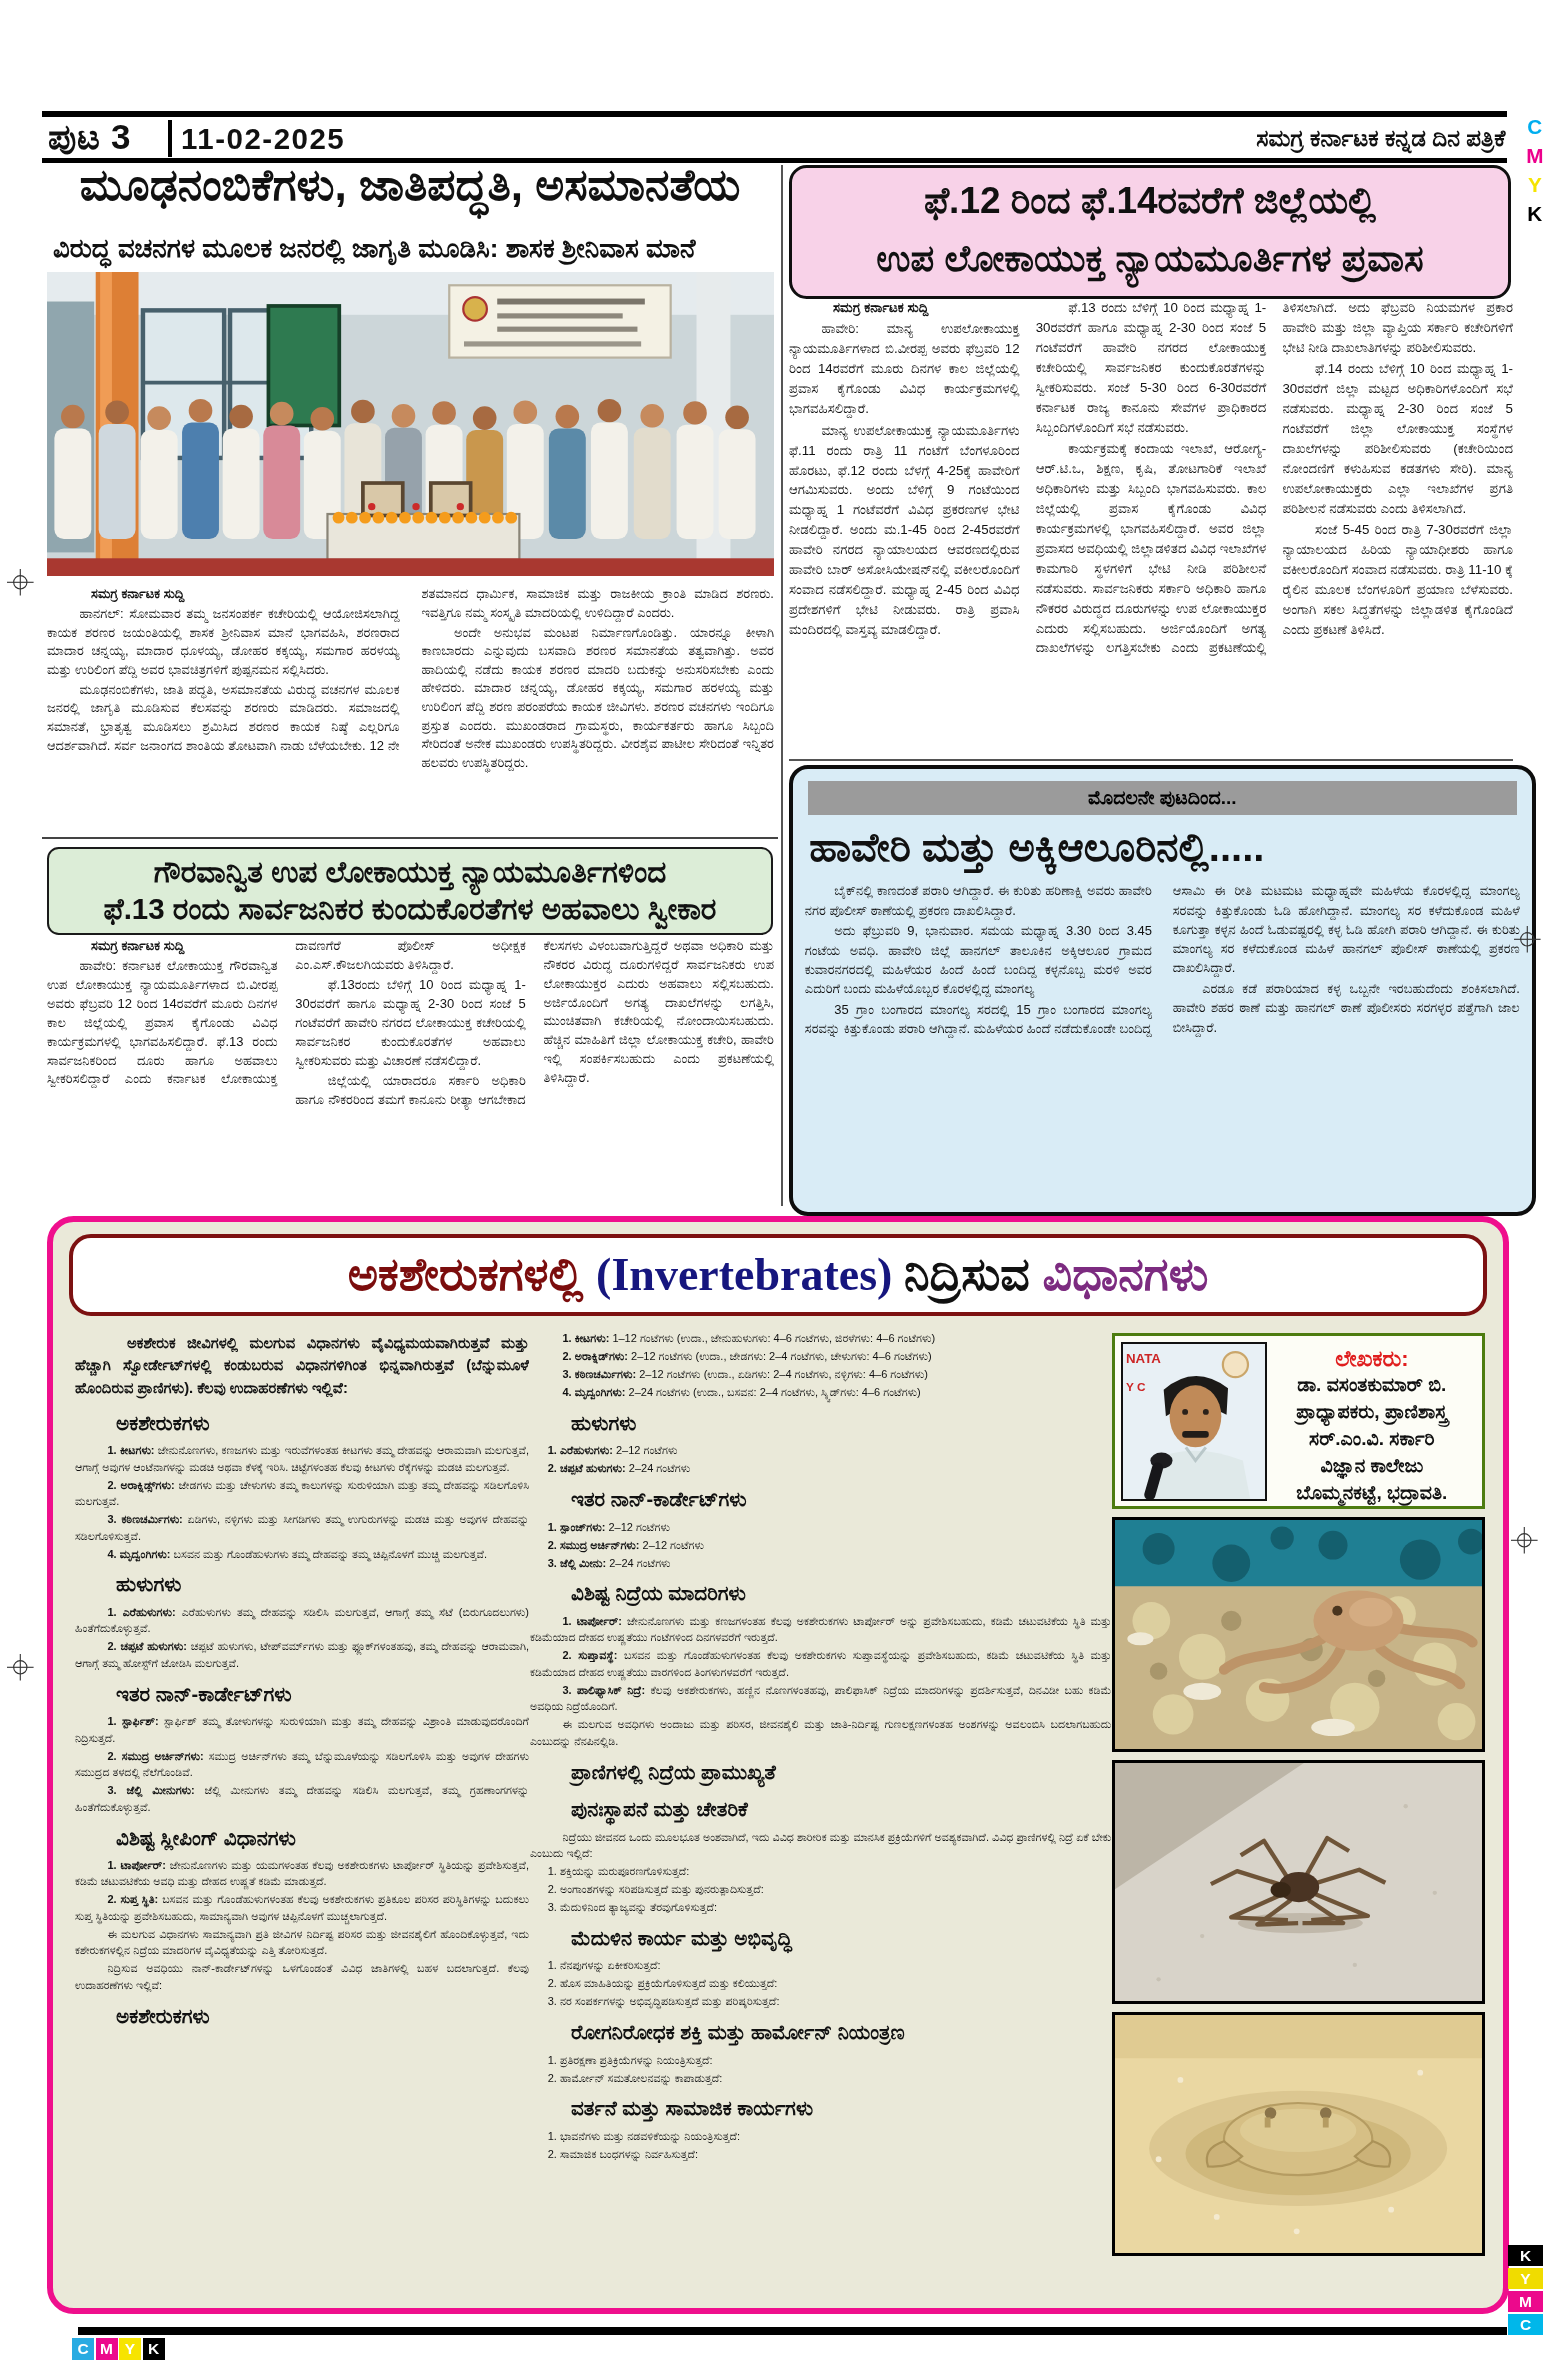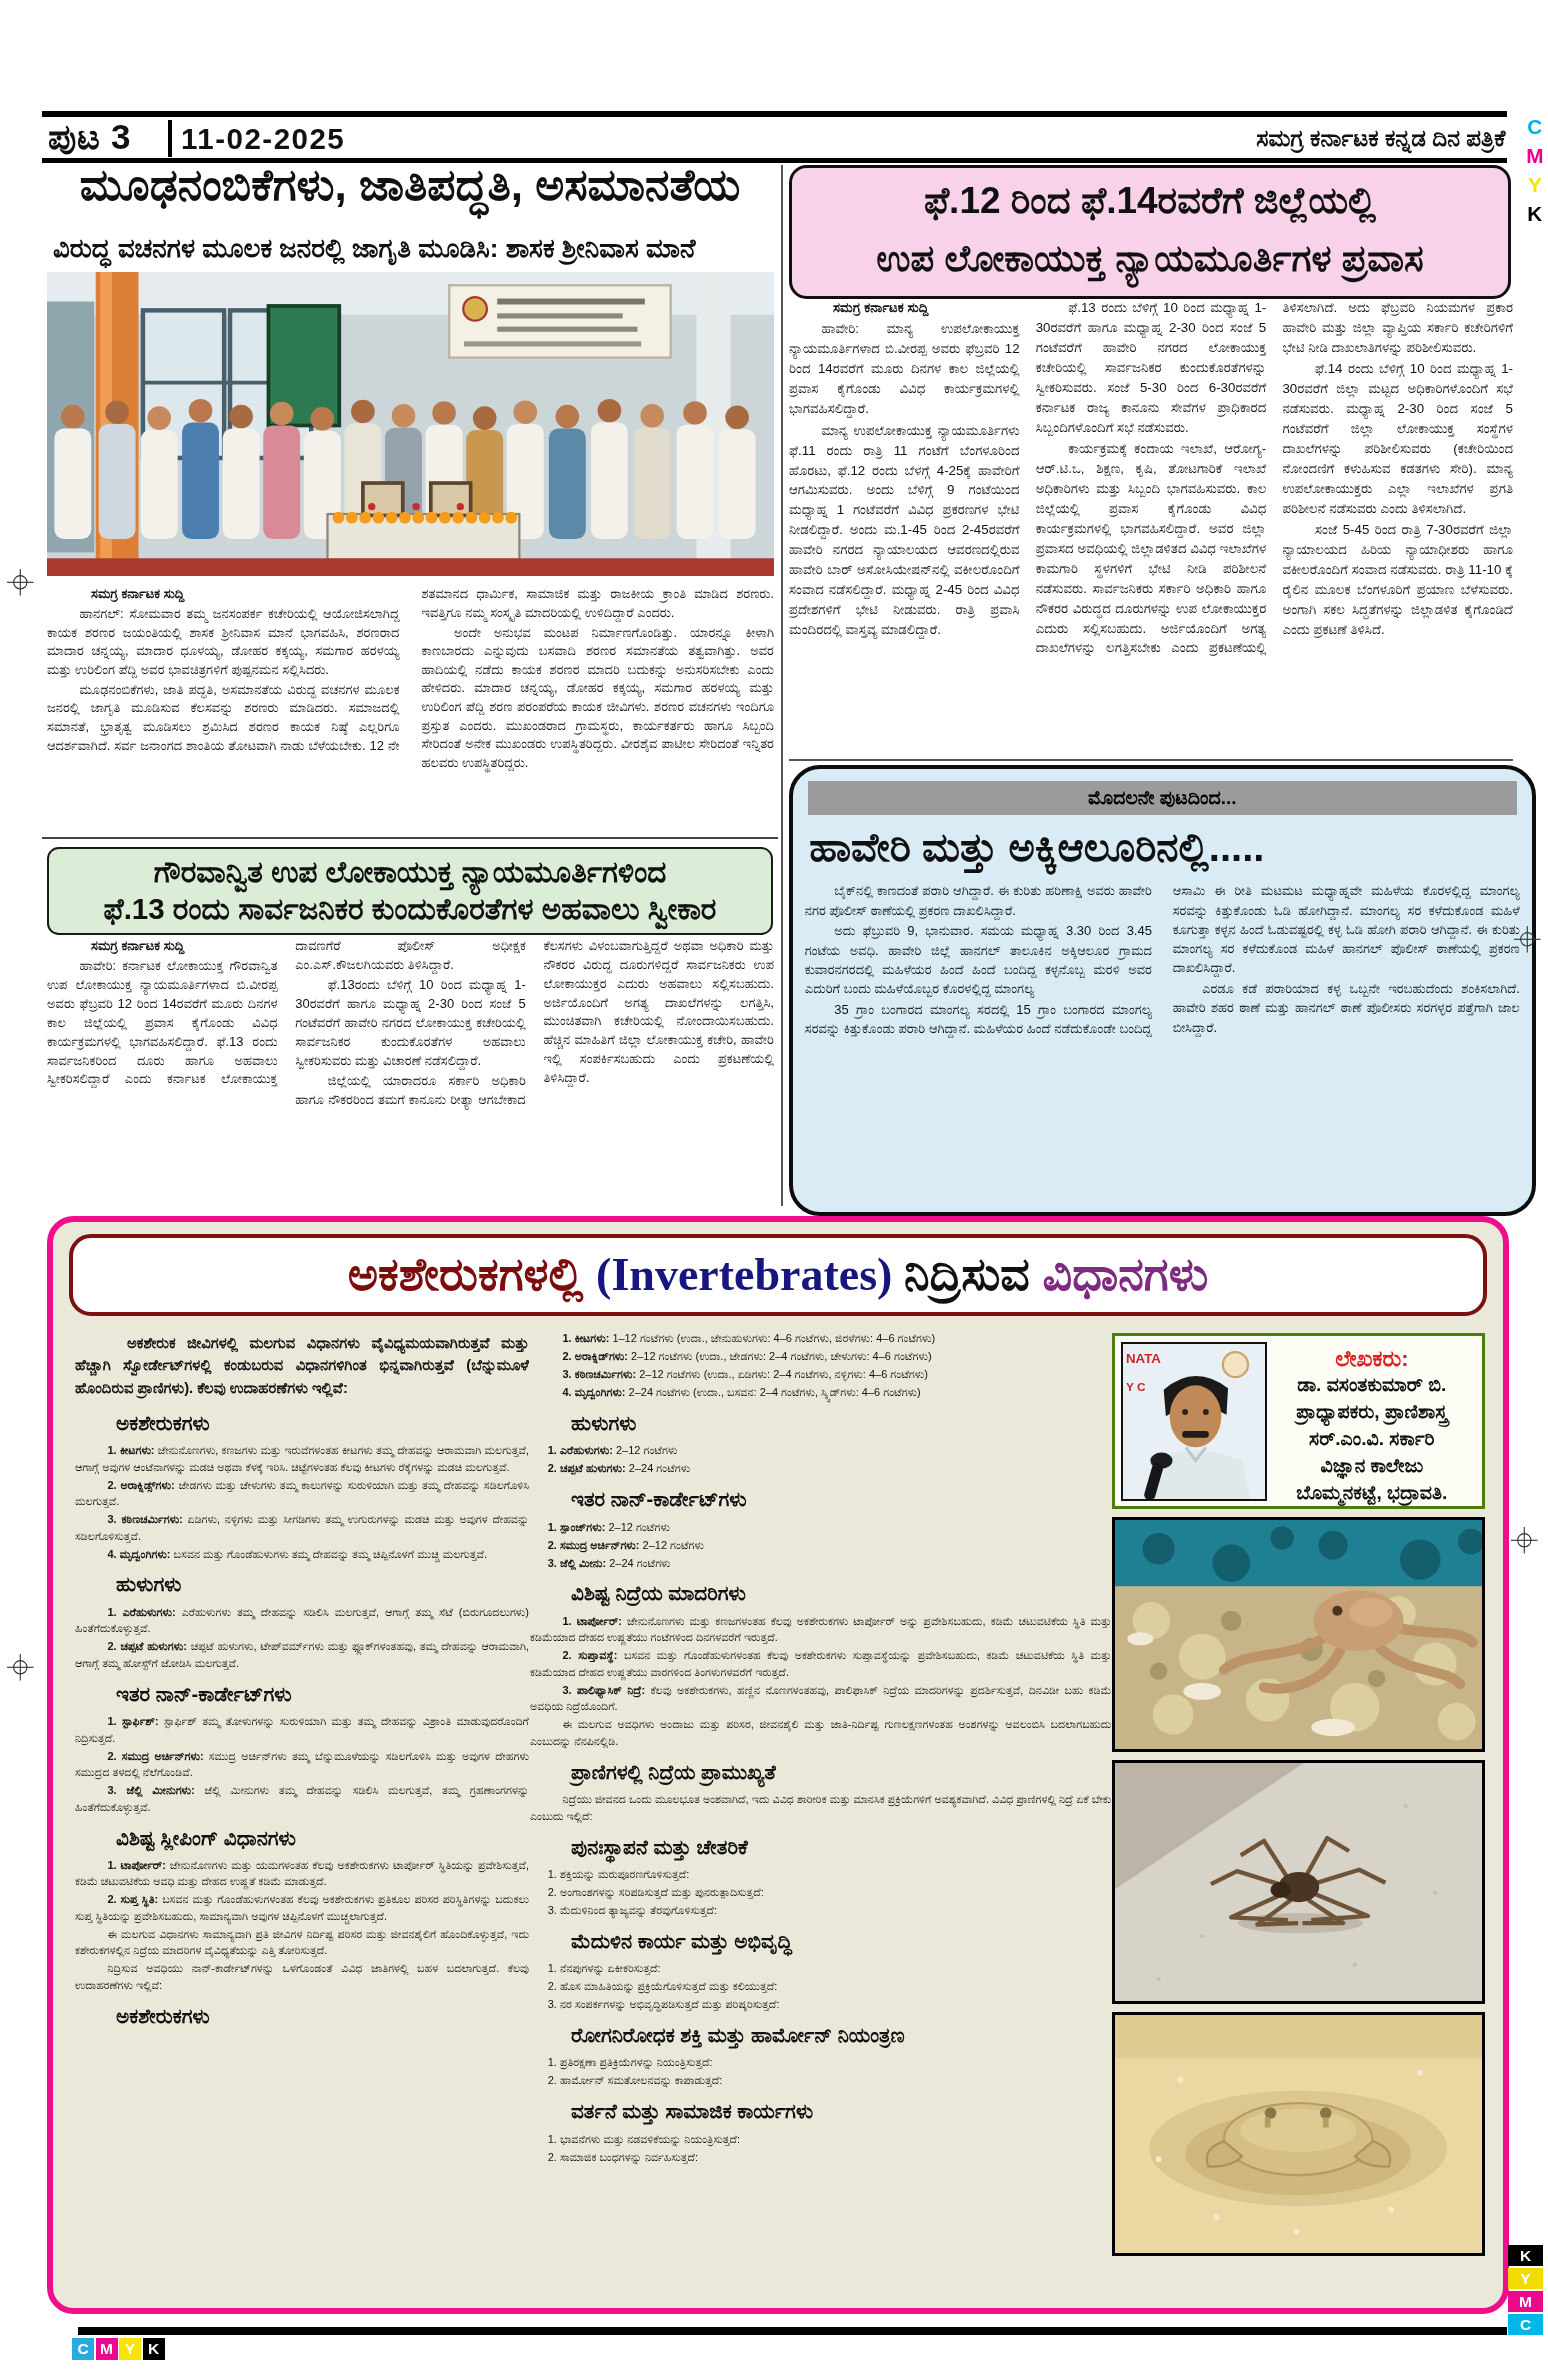"ಮೊದಲನೇ ಪುಟದಿಂದ..." .blue-box { border-radius: 31px -> 19px }
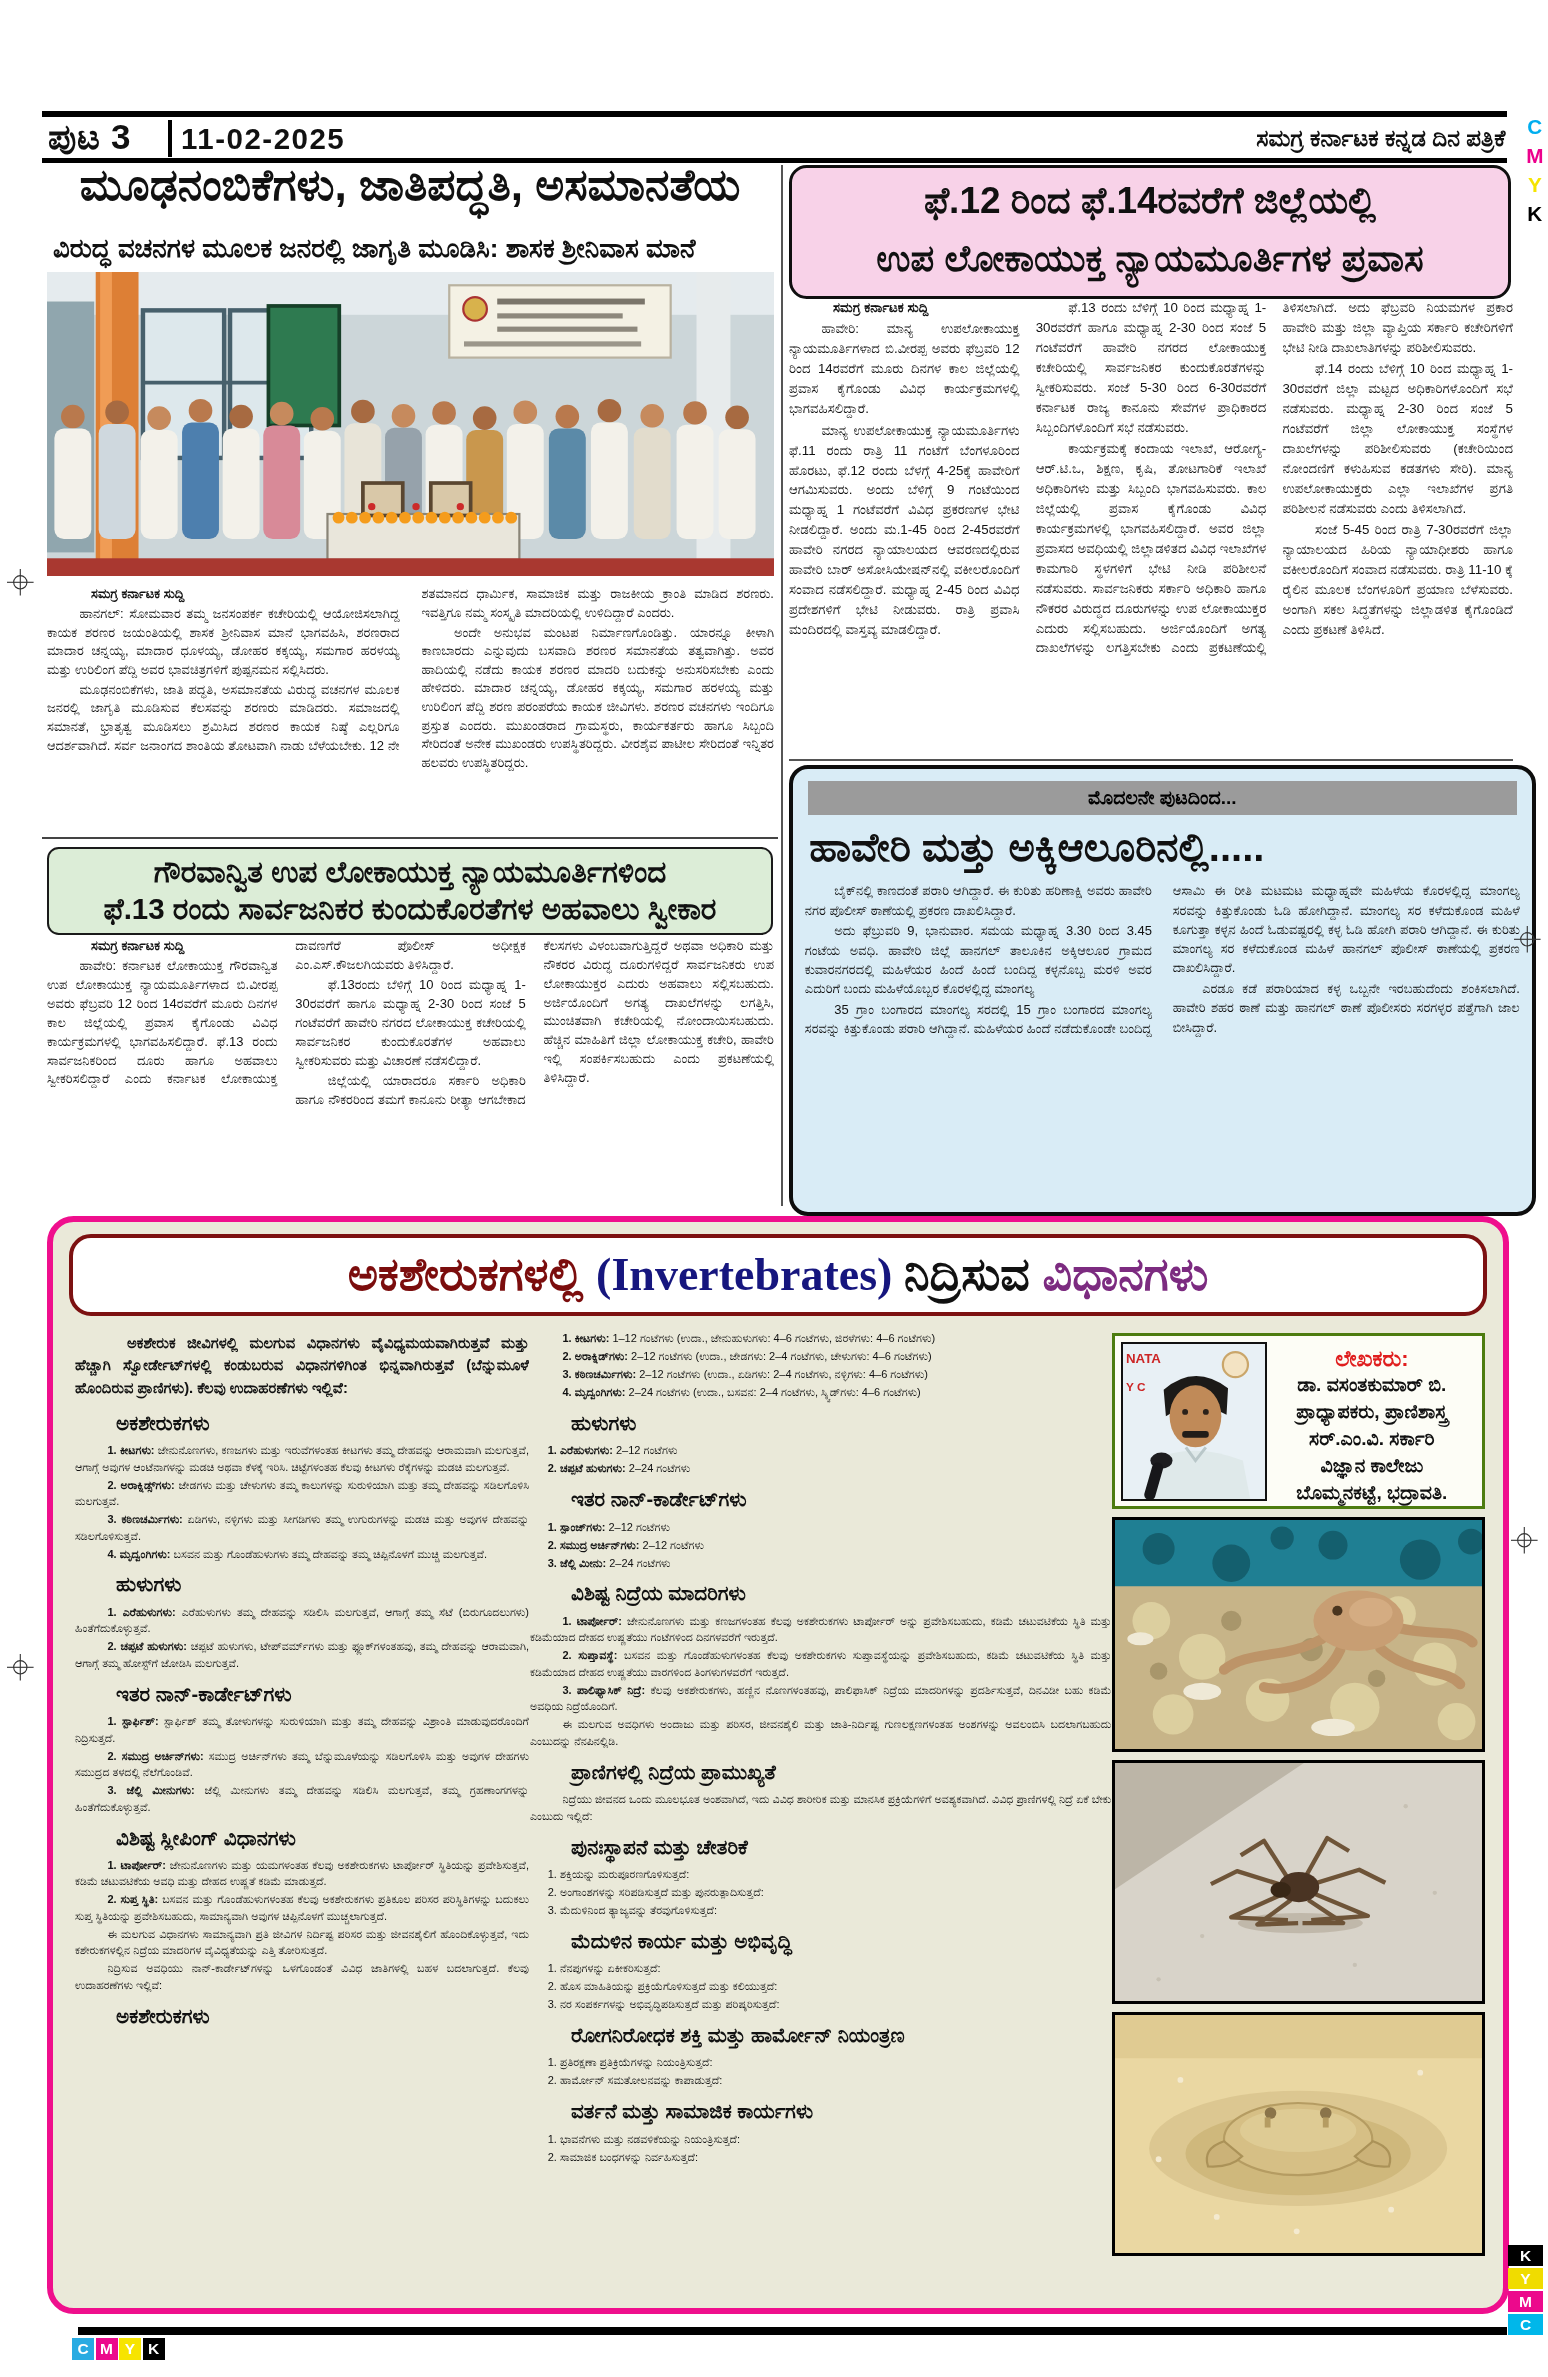"ನಿದ್ರೆಯು ಜೀವನದ ಒಂದು ಮೂಲಭೂತ ಅಂಶವಾಗಿದೆ," p.fb { order: before "ಪುನಃಸ್ಥಾಪನೆ ಮತ್ತು ಚೇತರಿಕೆ" -> after "ಪುನಃಸ್ಥಾಪನೆ ಮತ್ತು ಚೇತರಿಕೆ" }
